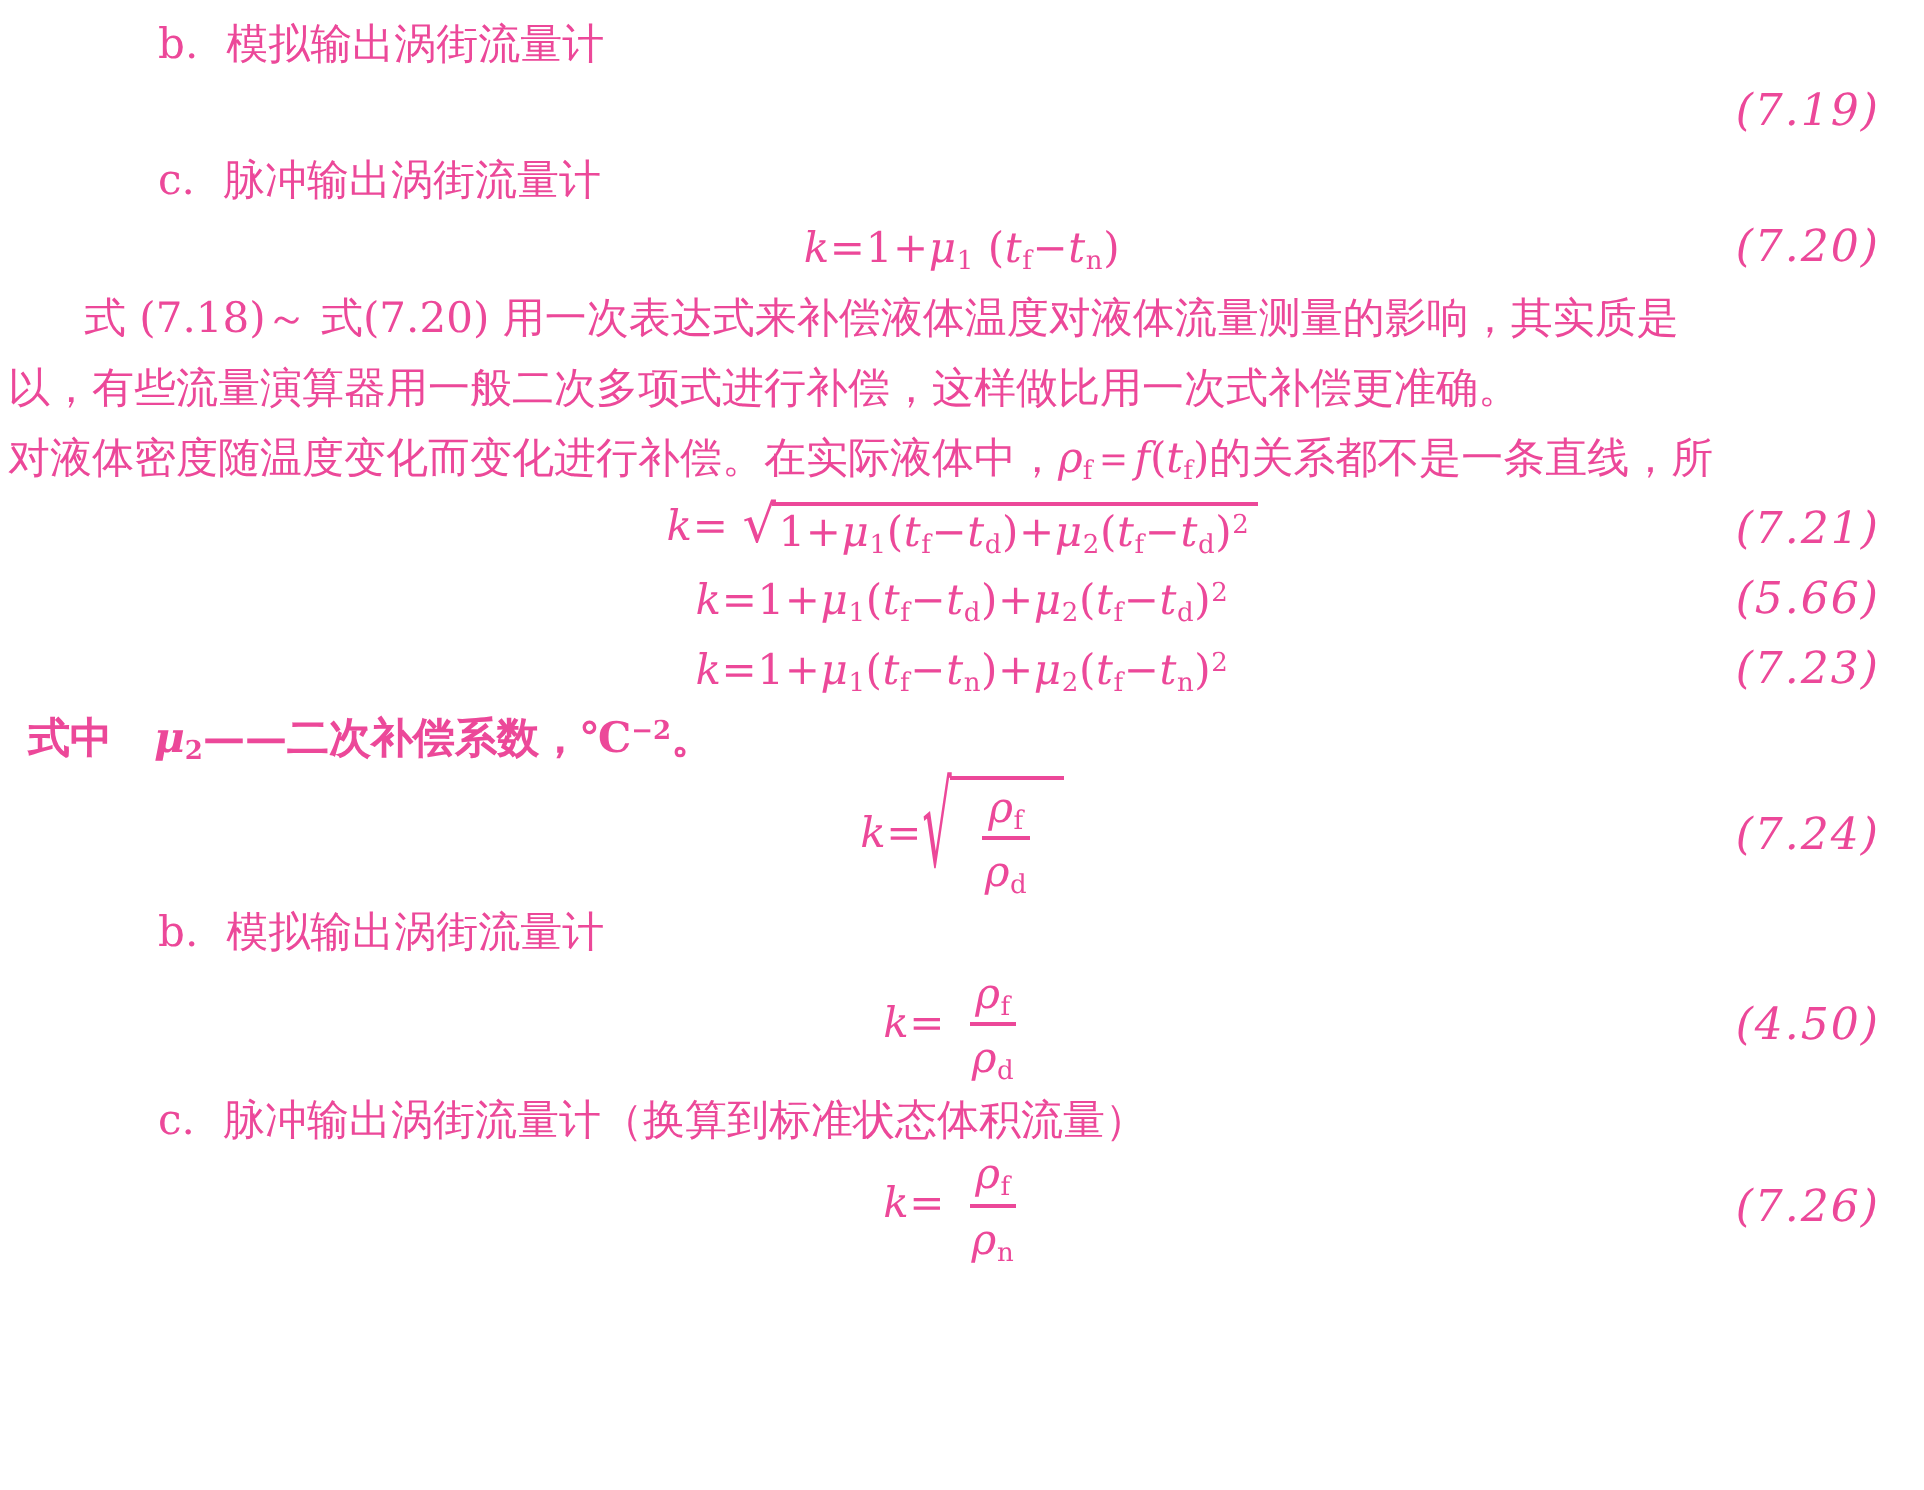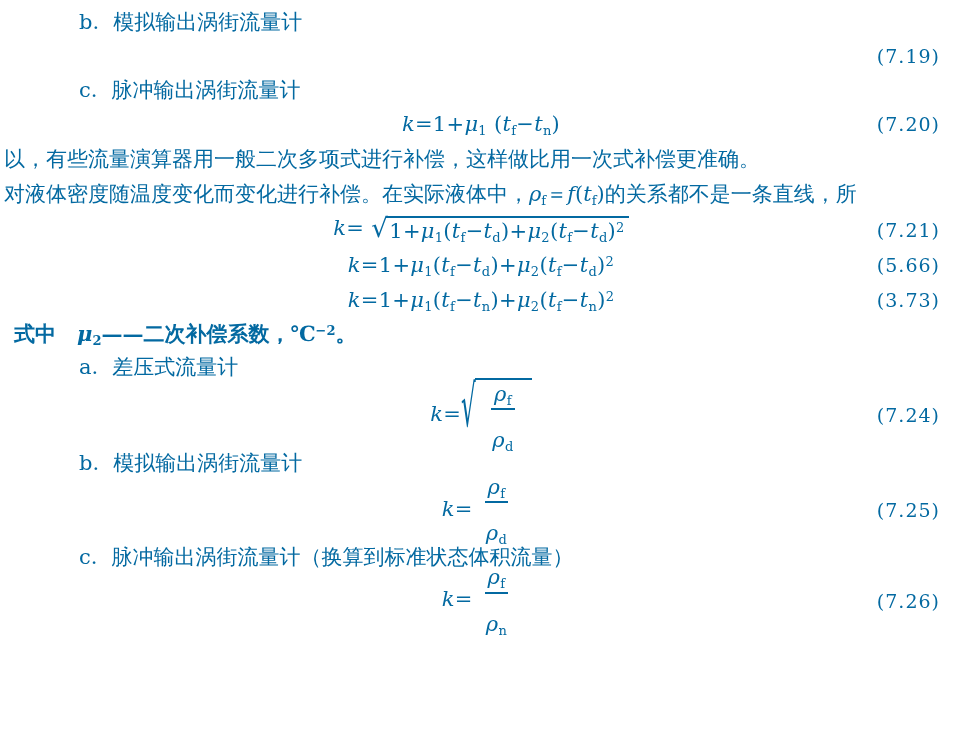"b. 模拟输出涡街流量计" div.page { color: #0369a1 -> #ec4899 }
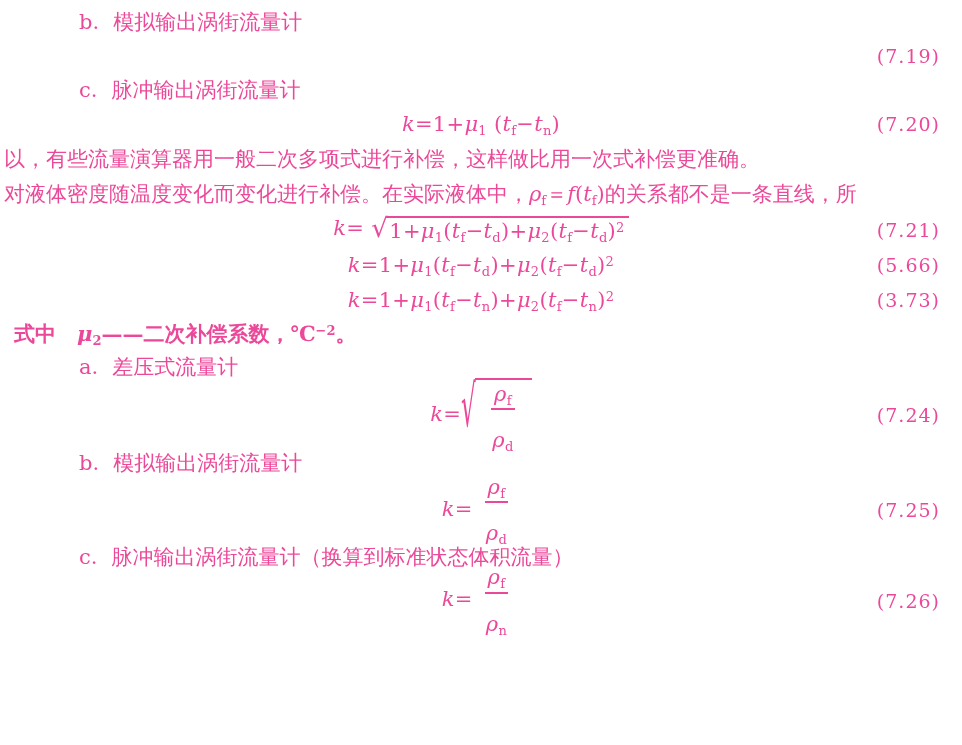"(7.19)" .eqlabel { font-size: 19px -> 22px; font-style: none -> italic }
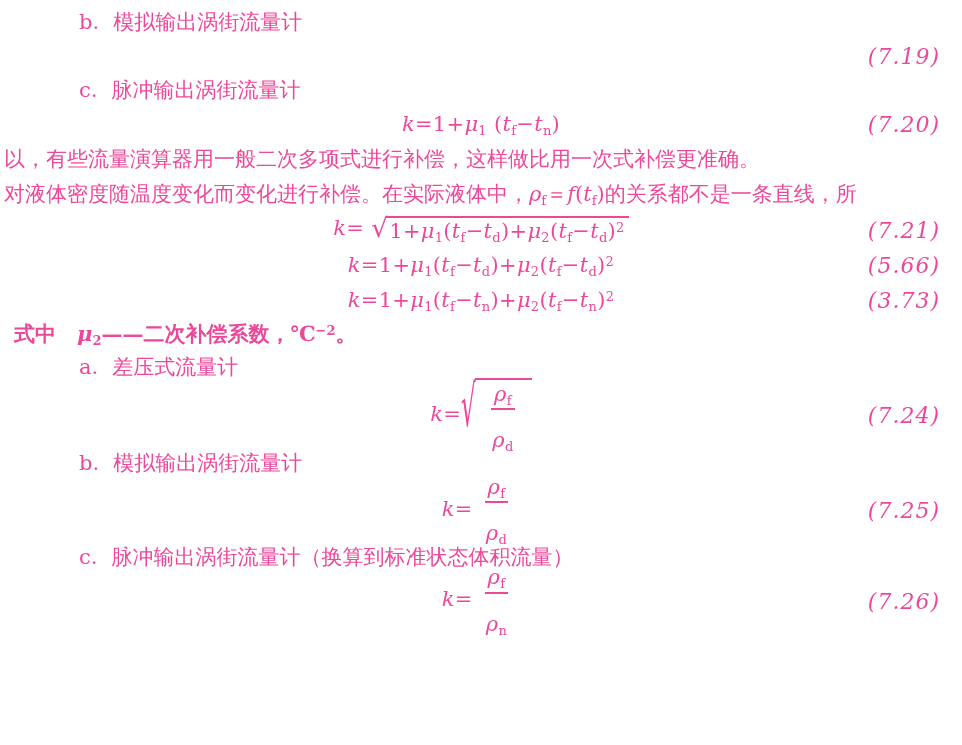"式 (7.18)～ 式(7.20)" div.para-line { html: none -> <div>式 (7.18)～ 式(7.20) 用一次表达式来补偿液体温度对液体流量测量的影响，其实质是</div> }
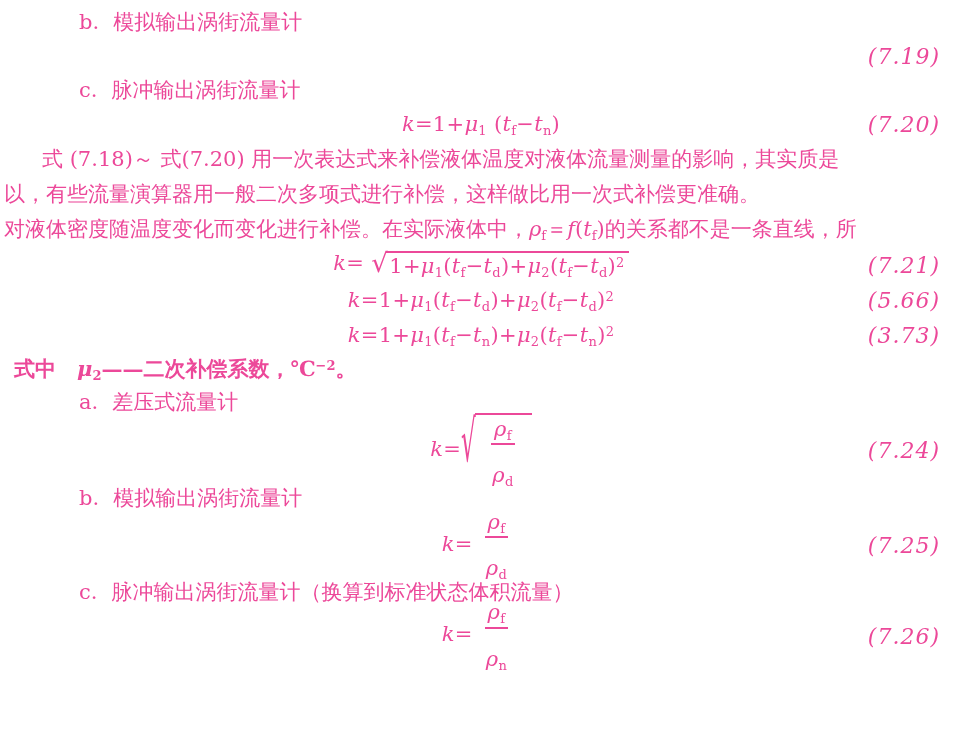"(3.73)" span.eqlabel { text: 3.73 -> 7.23 }
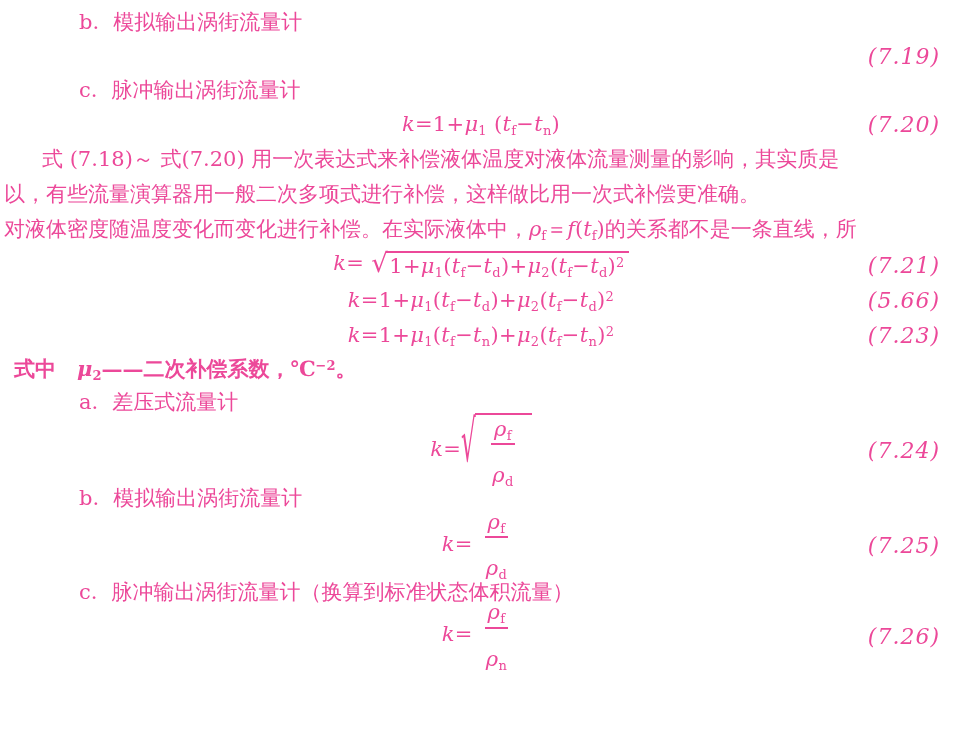"a. 差压式流量计" div.item { html: <div><span>a.</span><span>差压式流量计</span></div> -> none }
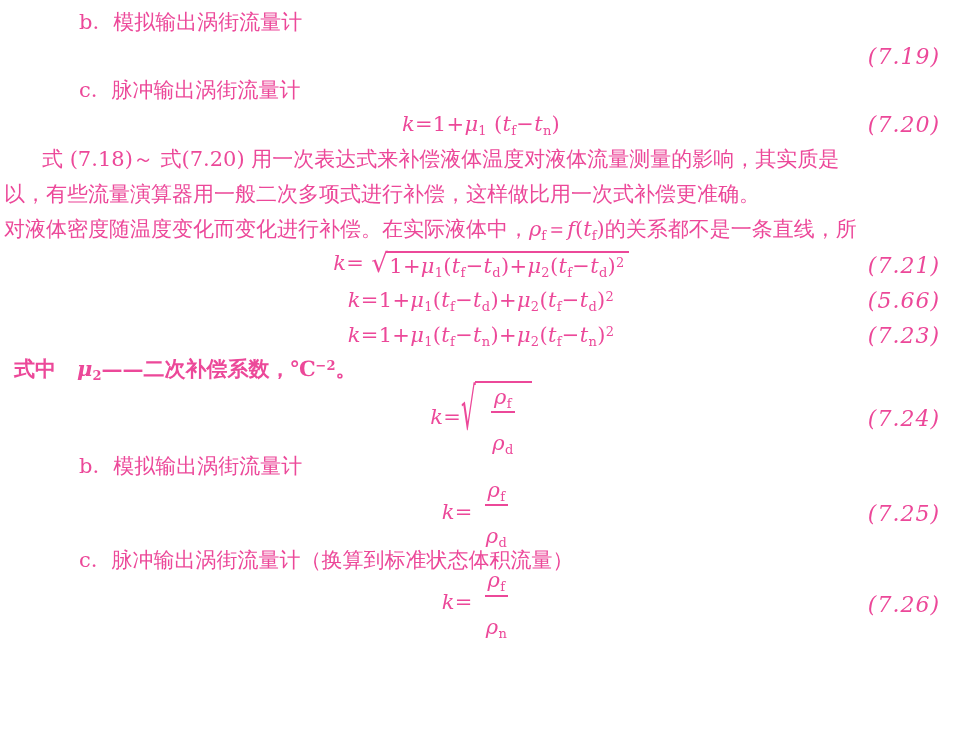"ρd" .frac .den { padding-top: 18px -> 4px }
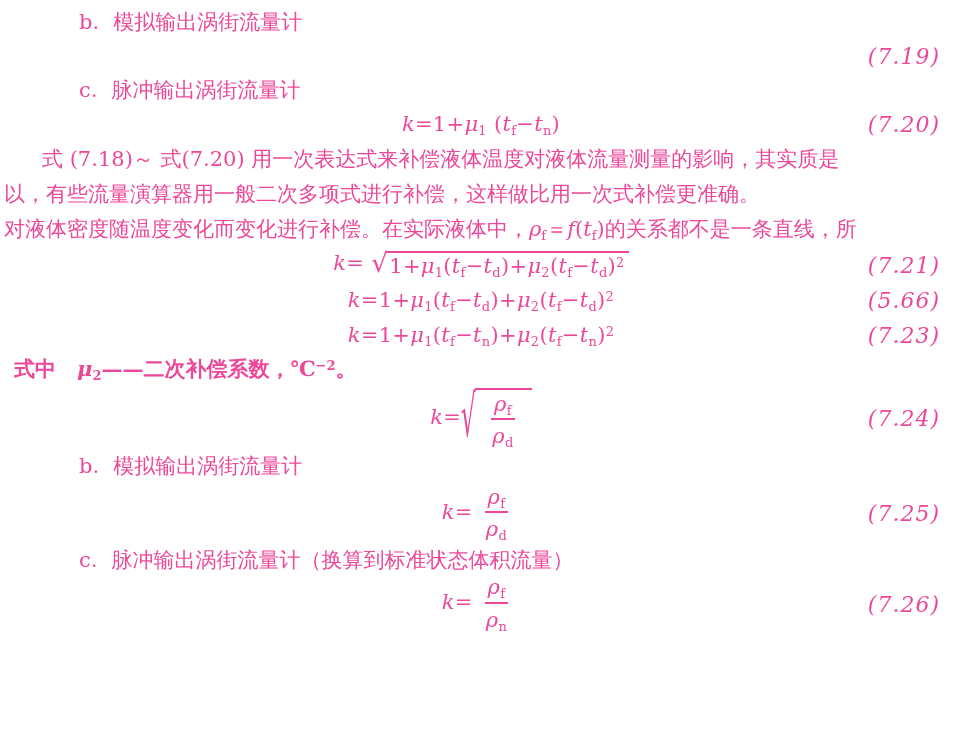"(7.25)" span.eqlabel { text: 7.25 -> 4.50 }
